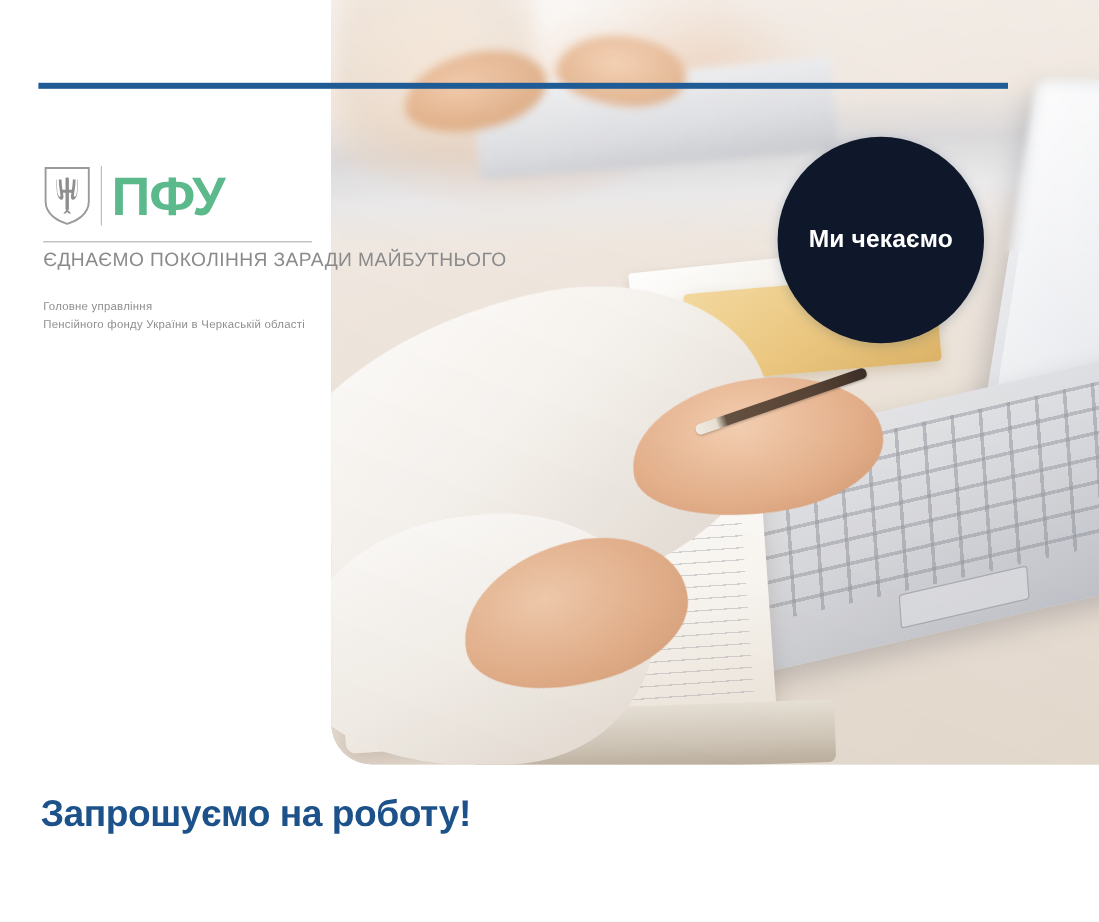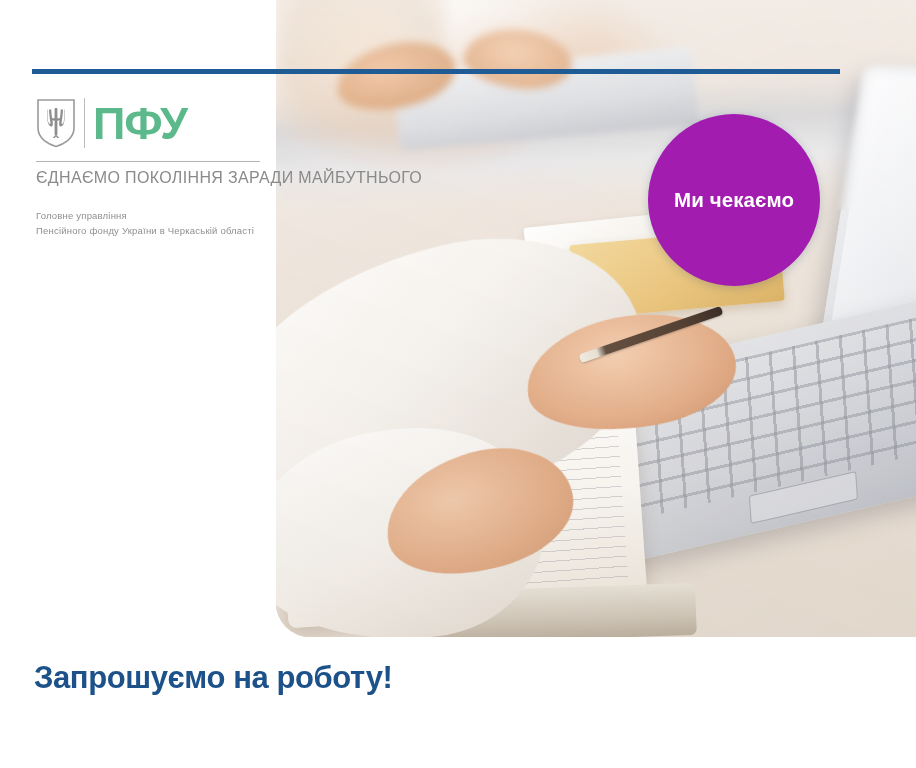"ПФУ" .logo-row { margin-top: none -> 40px }
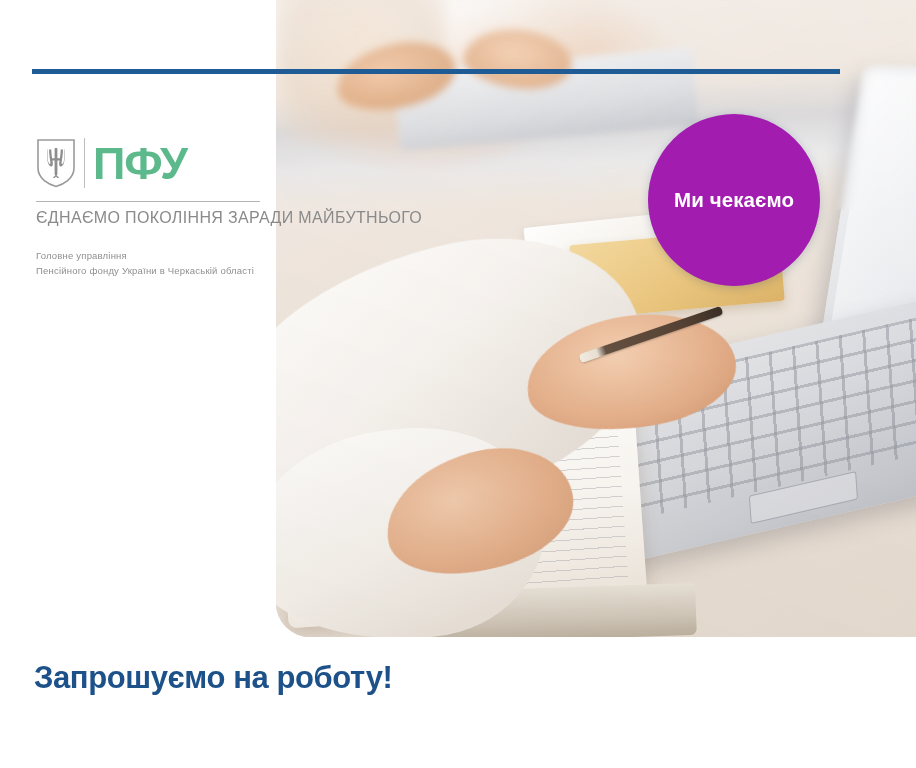"Ми чекаємо" .badge { background: #a21caf -> #0f172a }
